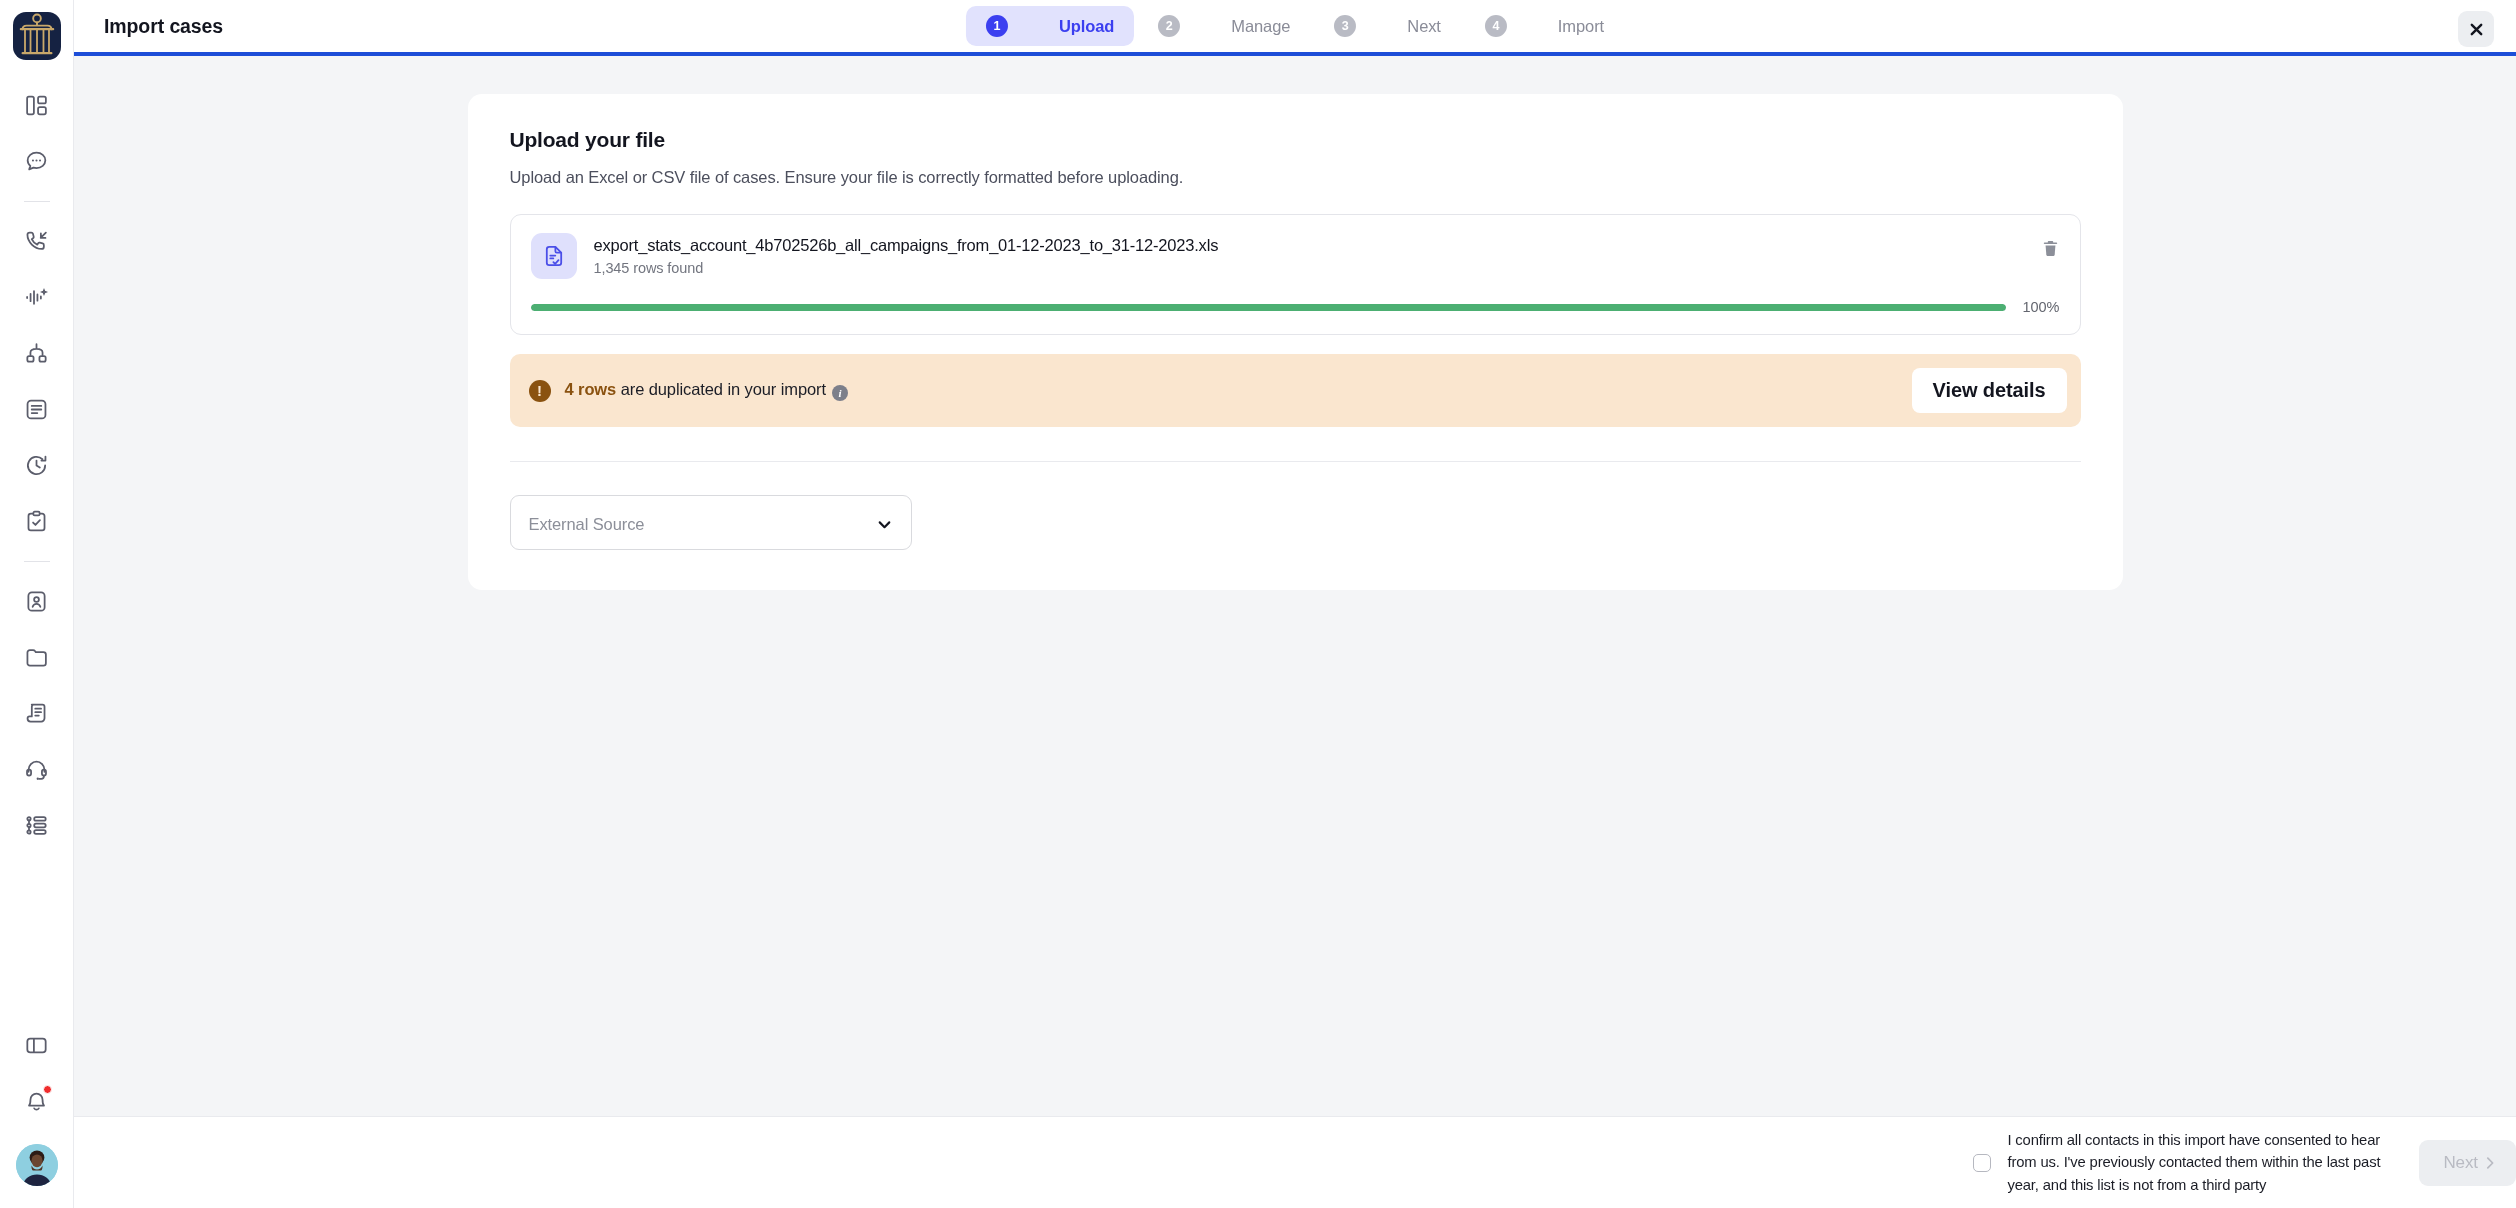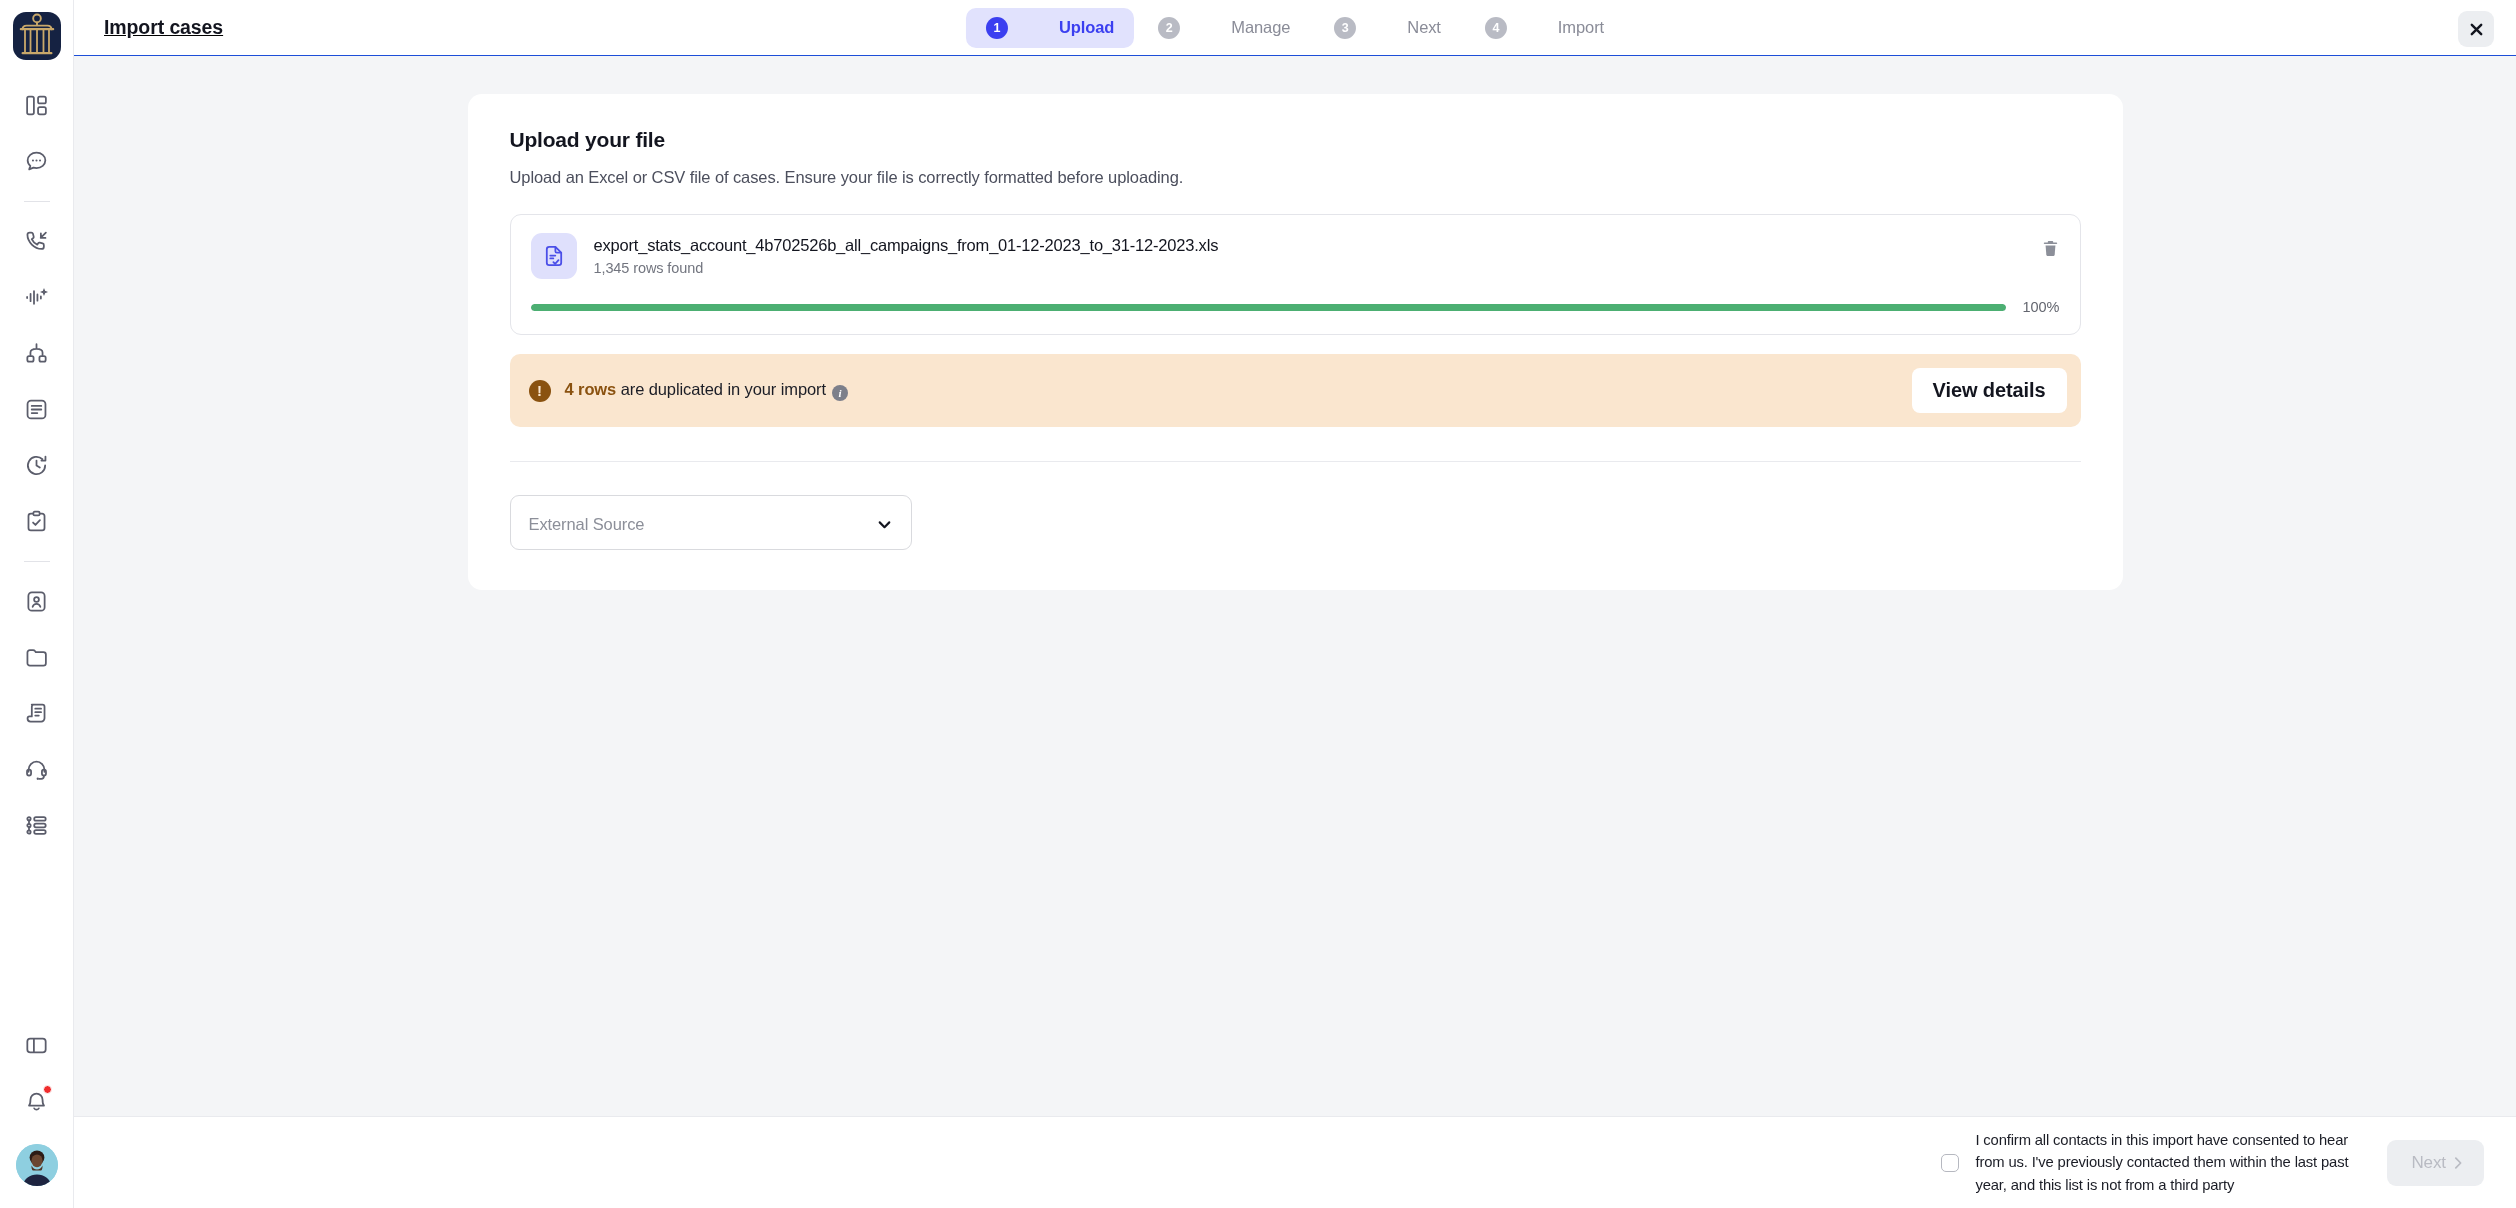"Import cases" .topbar { border-bottom: 1px solid #1d4ed8 -> 4px solid #1d4ed8; text-decoration: underline -> none }
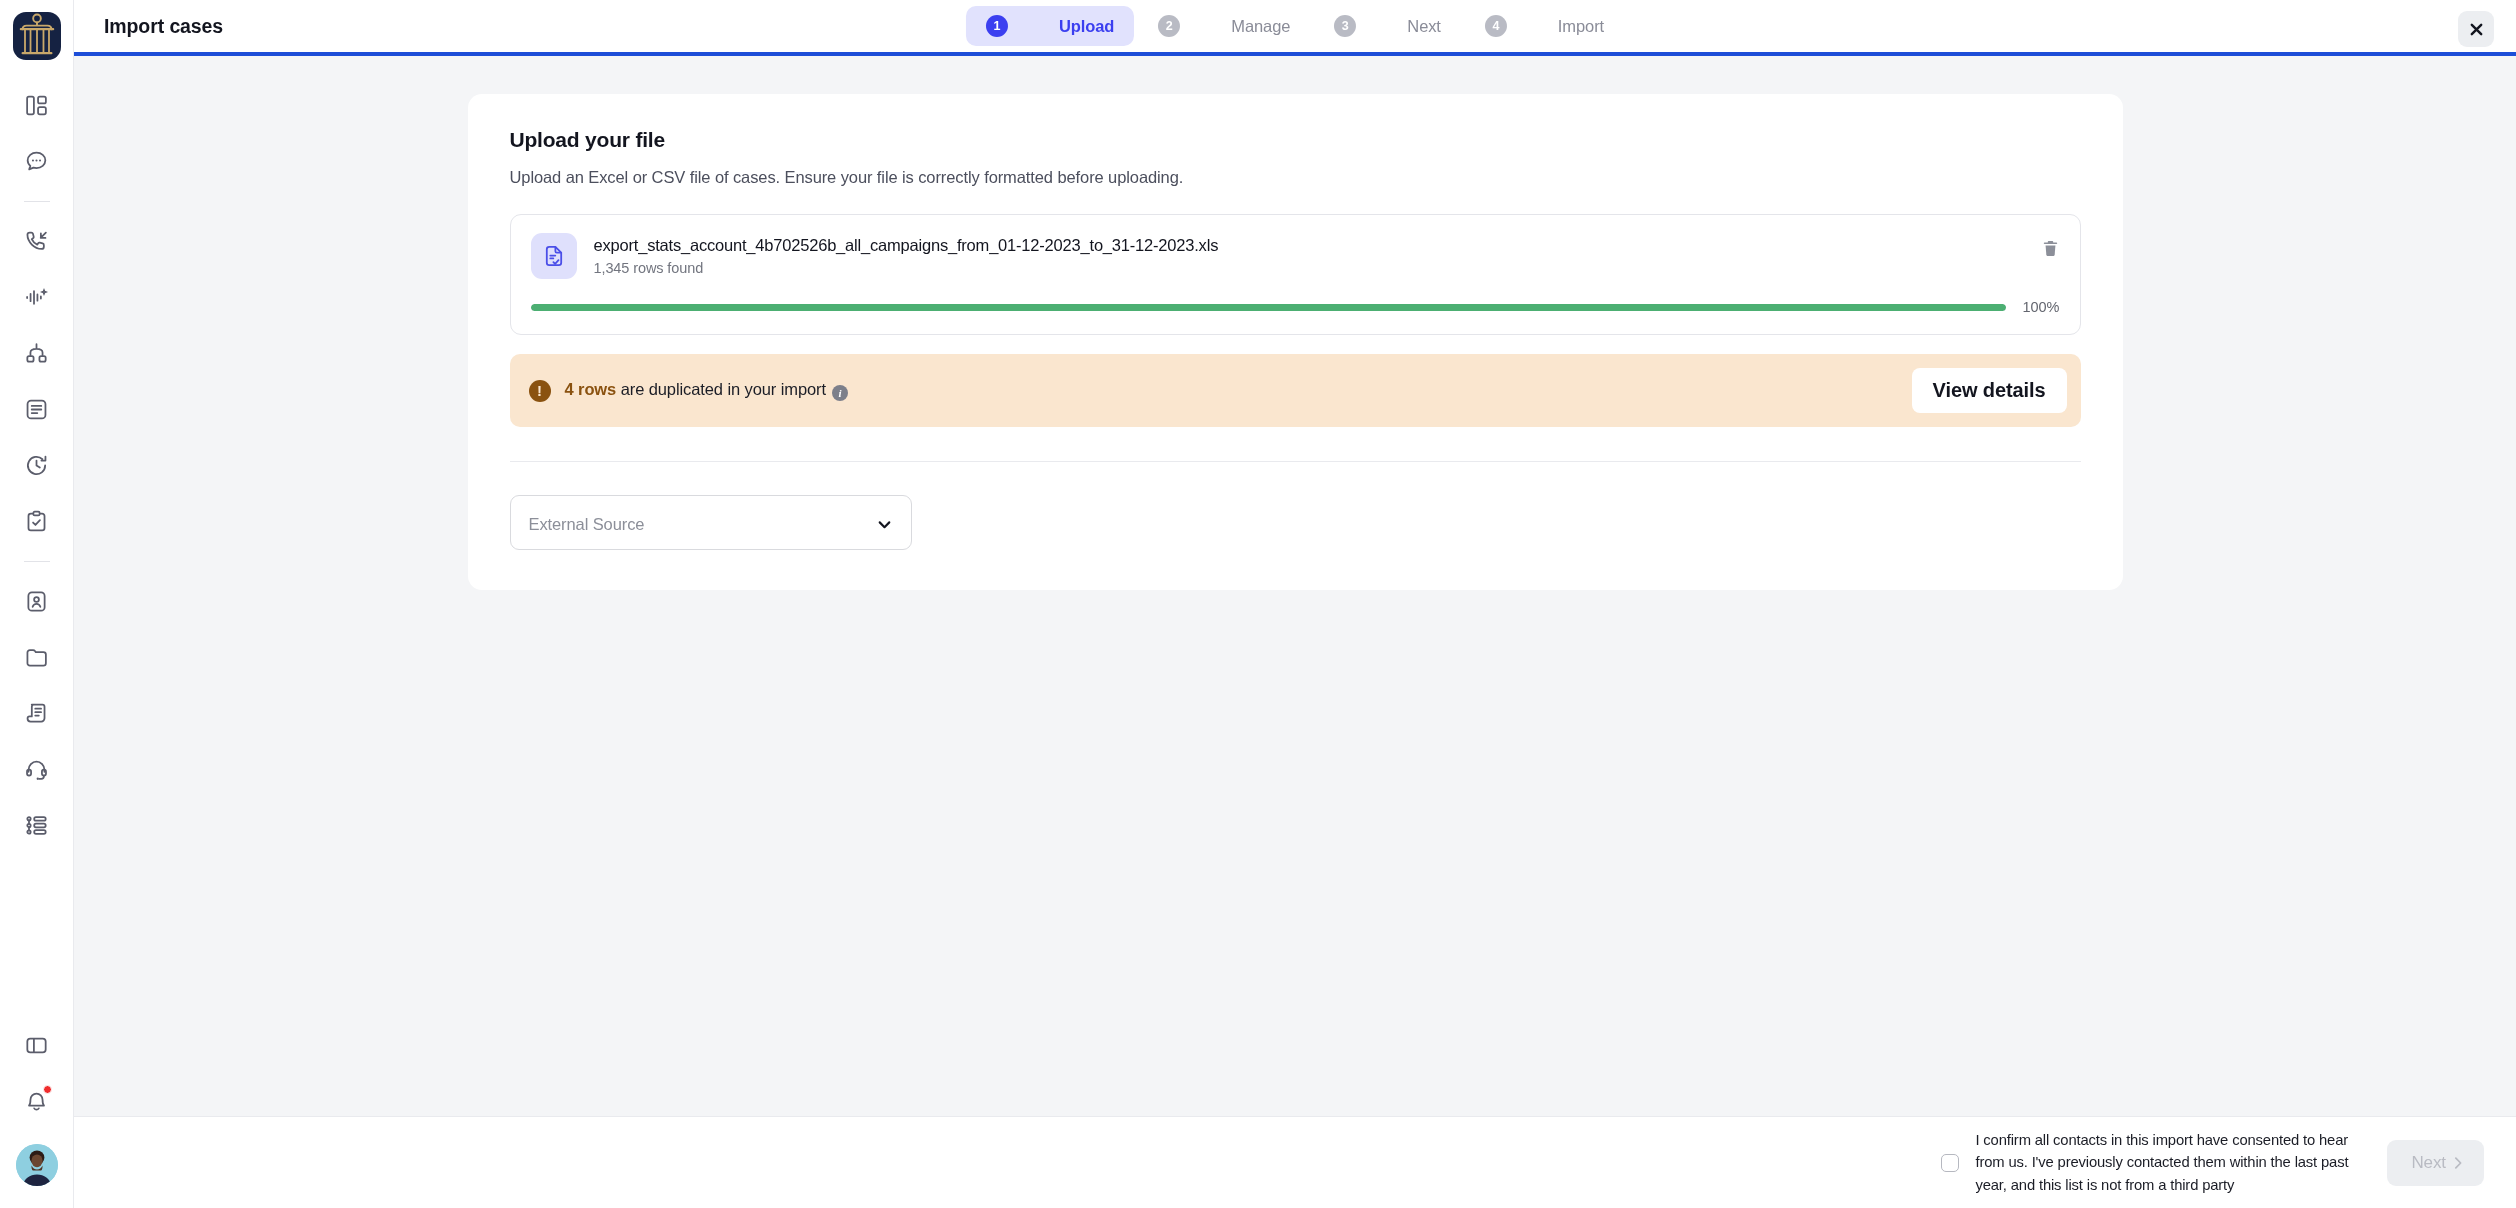"I confirm all contacts in" .footer { padding-right: 32px -> none }
